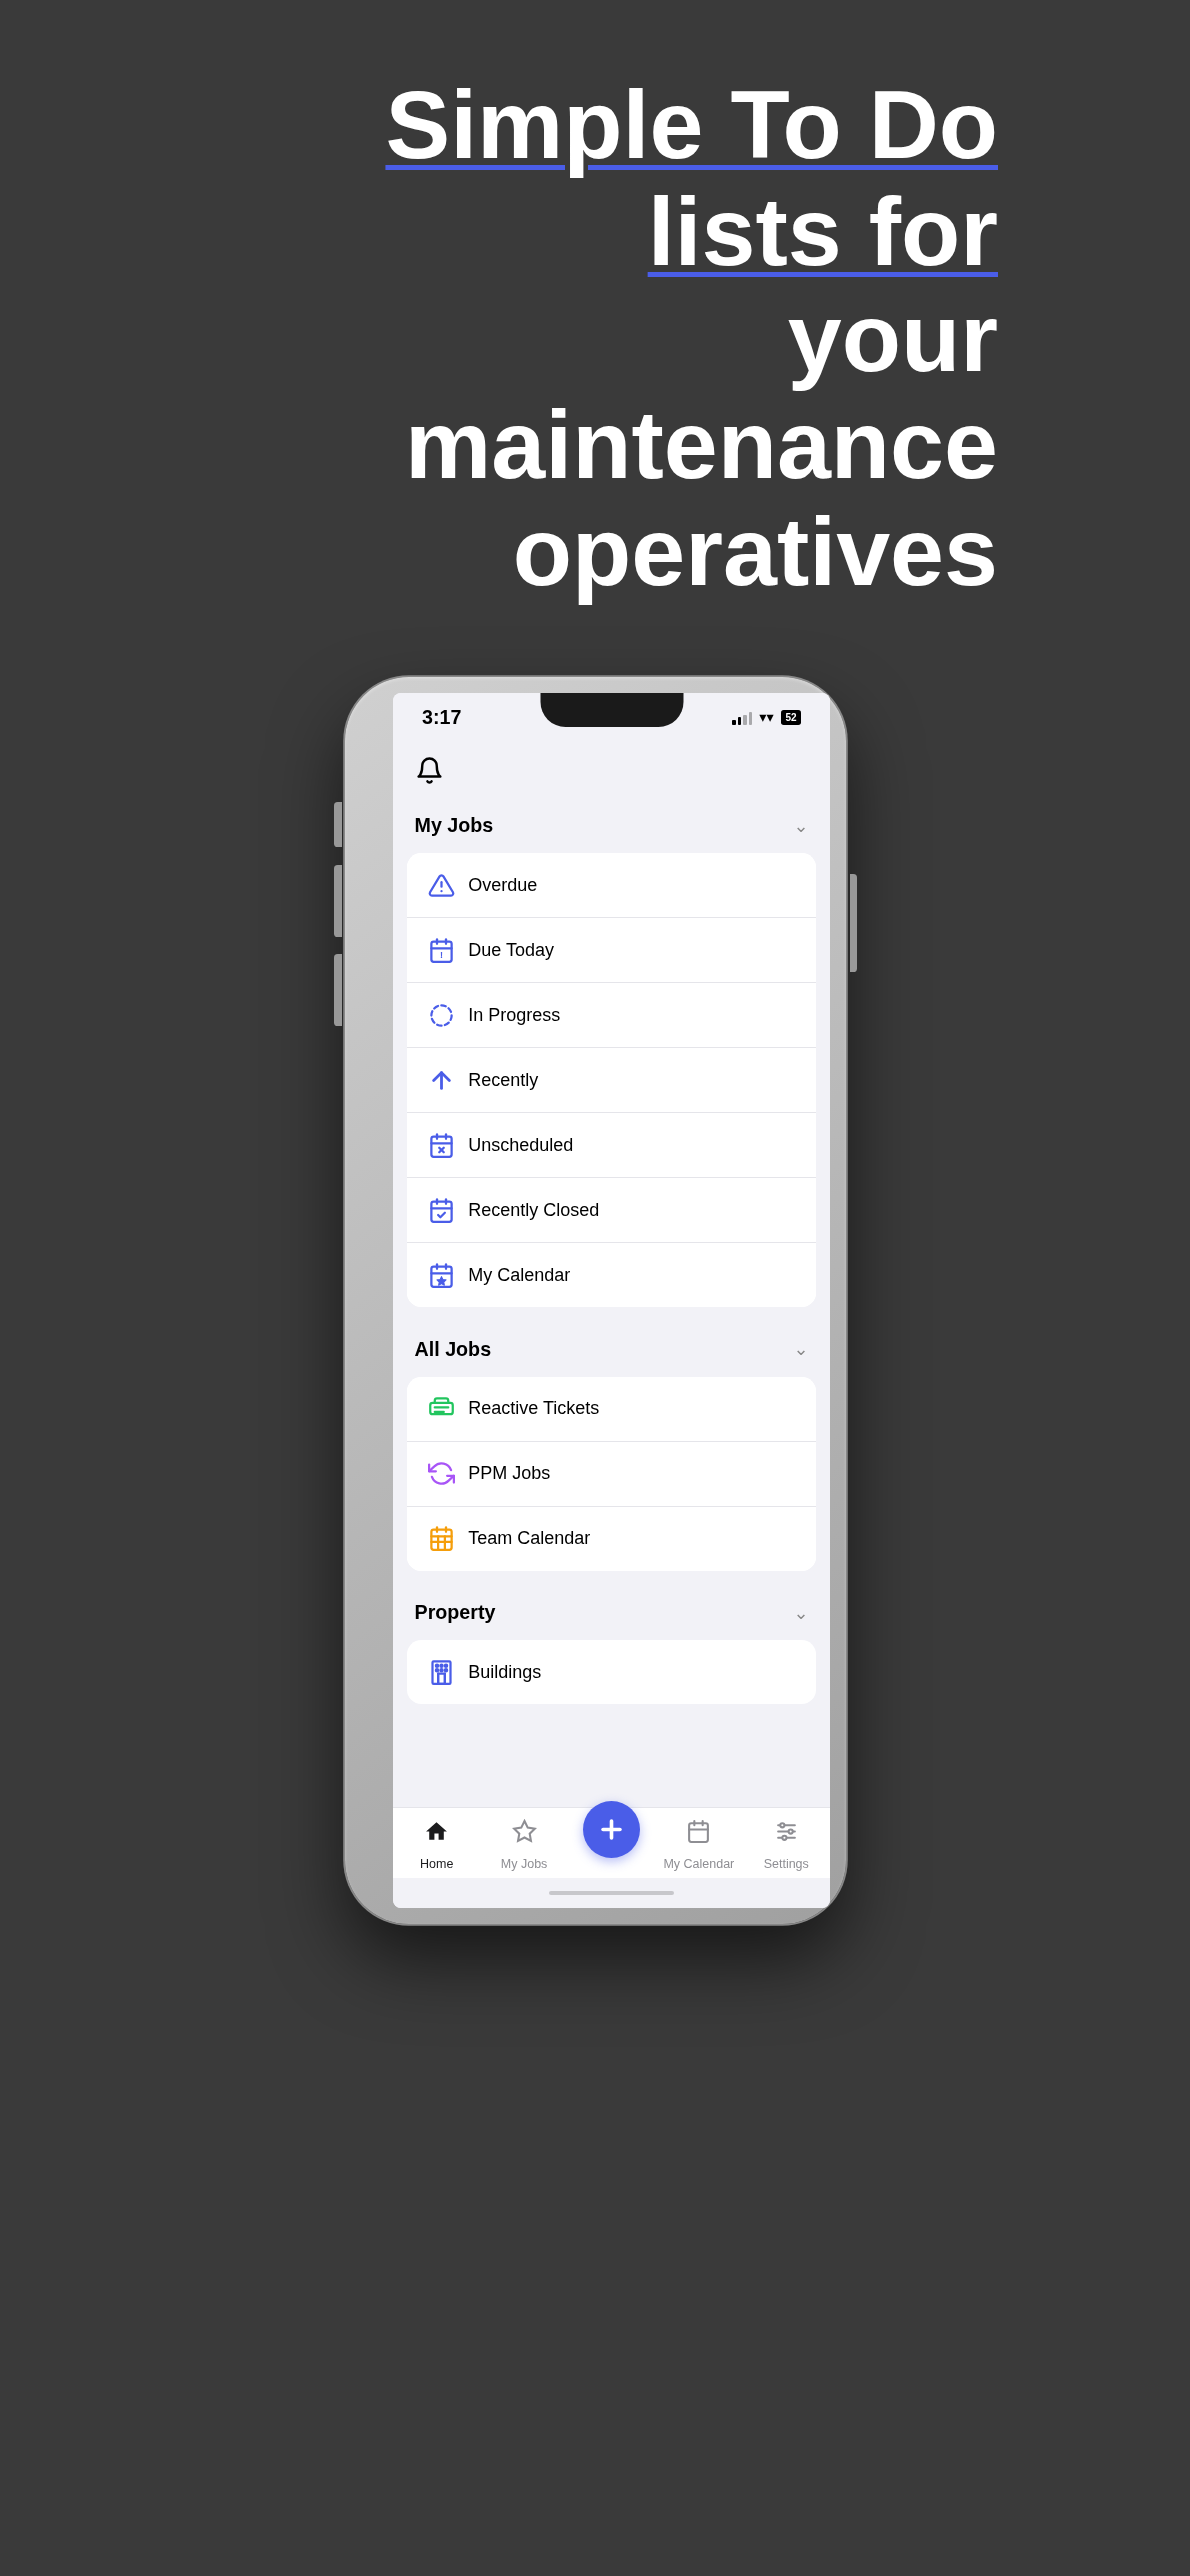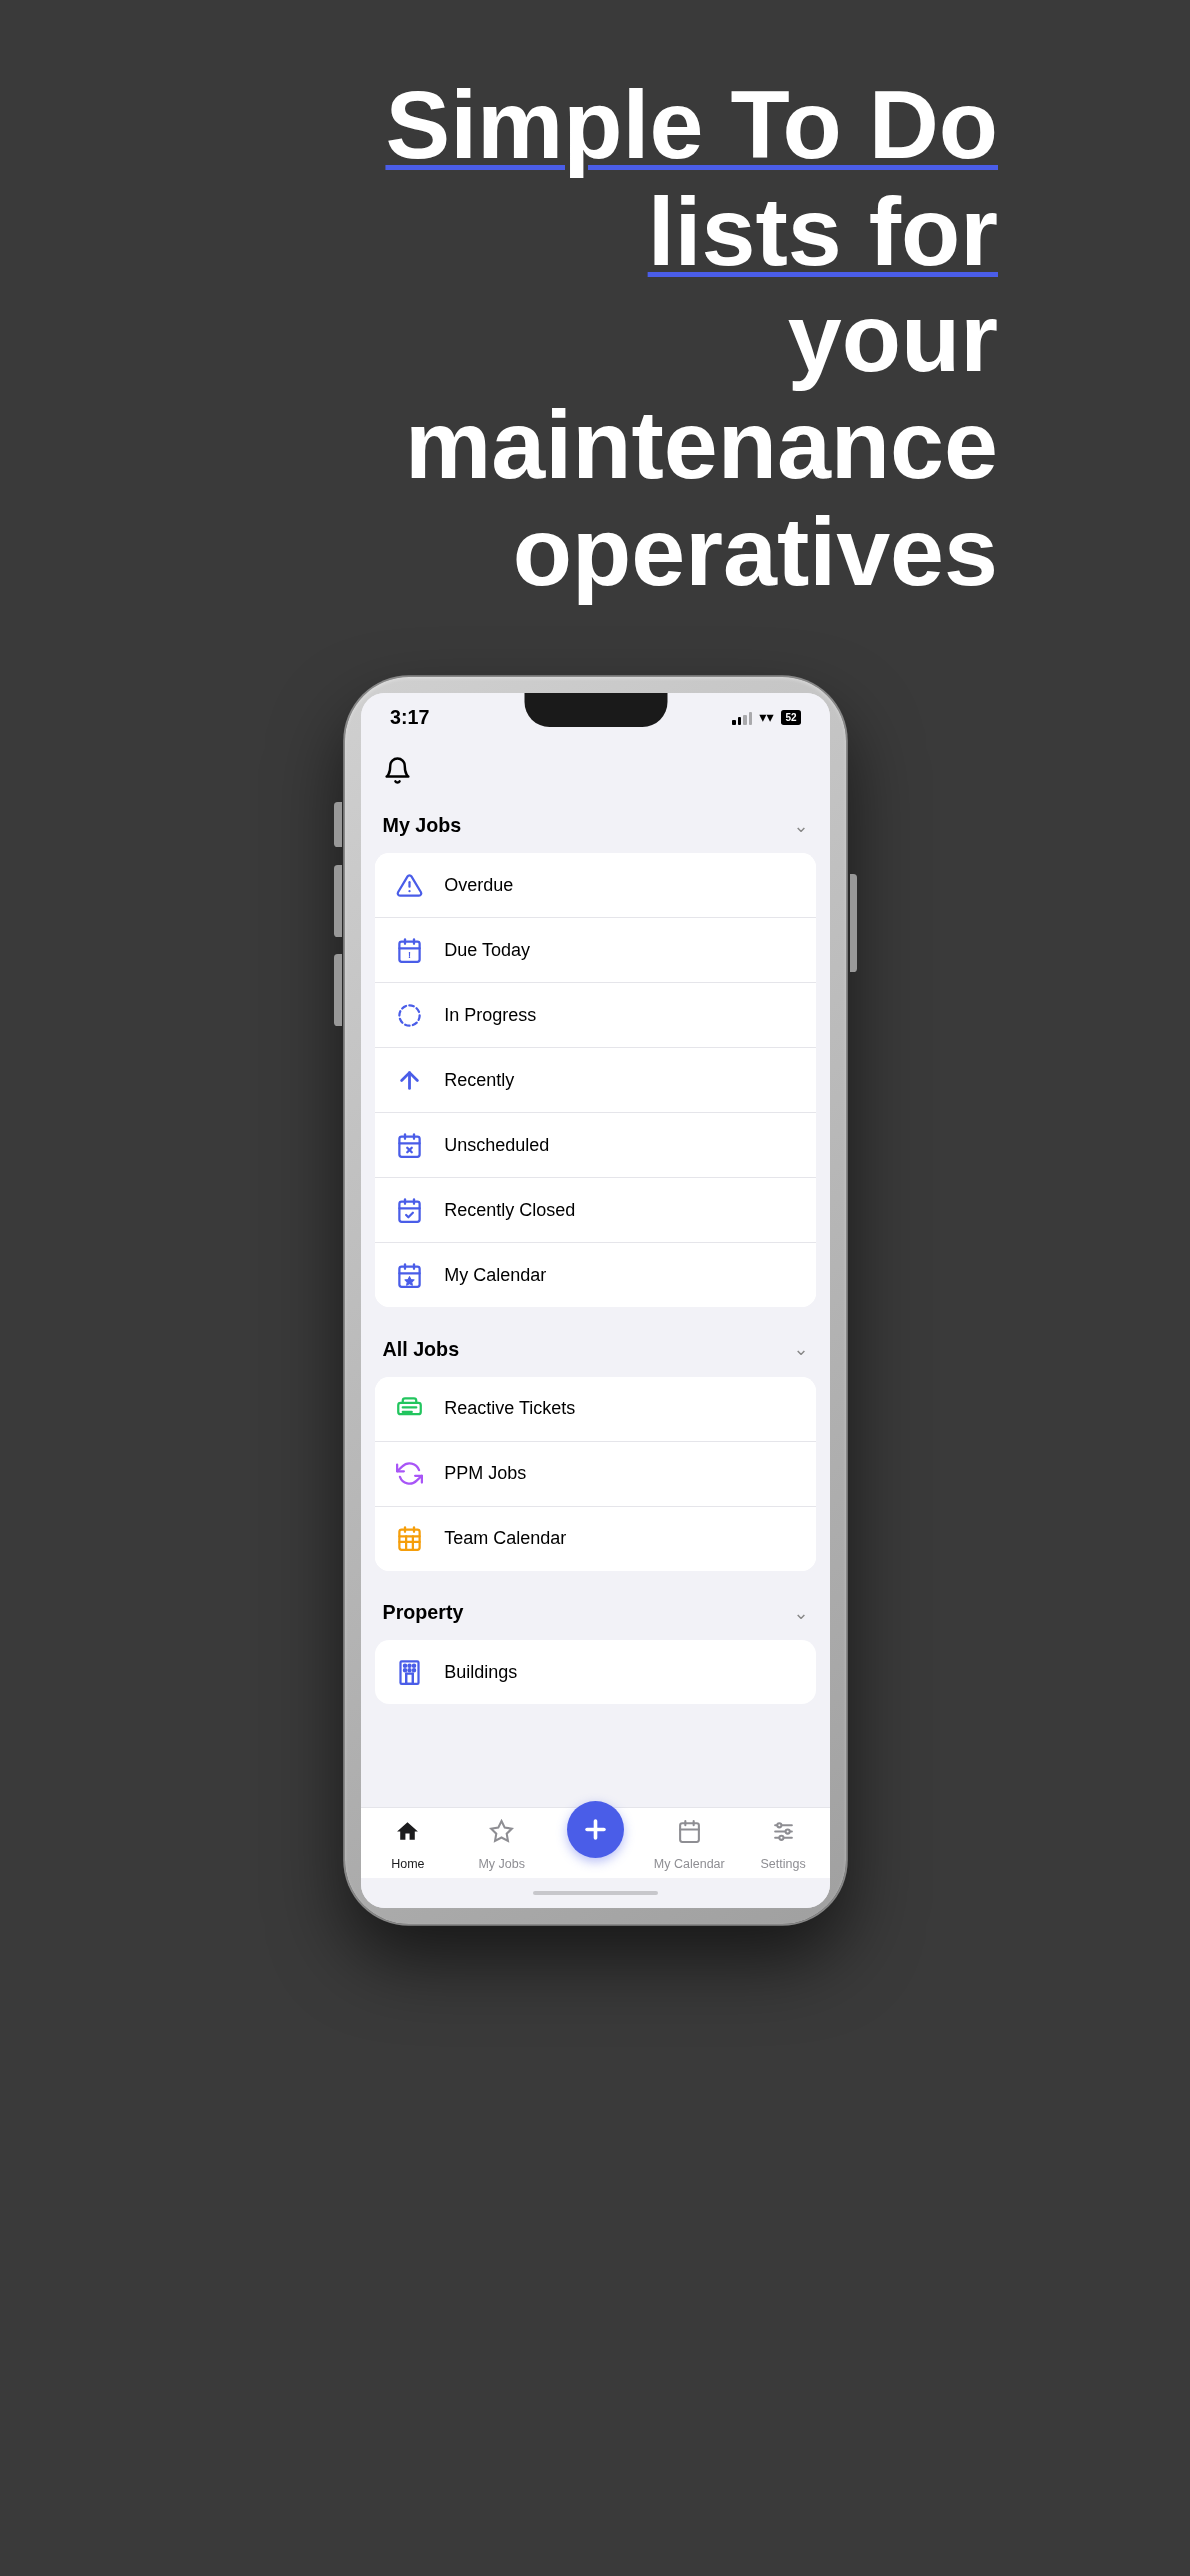"3:17" .phone-inner { border-radius: 24px -> 8px; margin-left: none -> 32px }
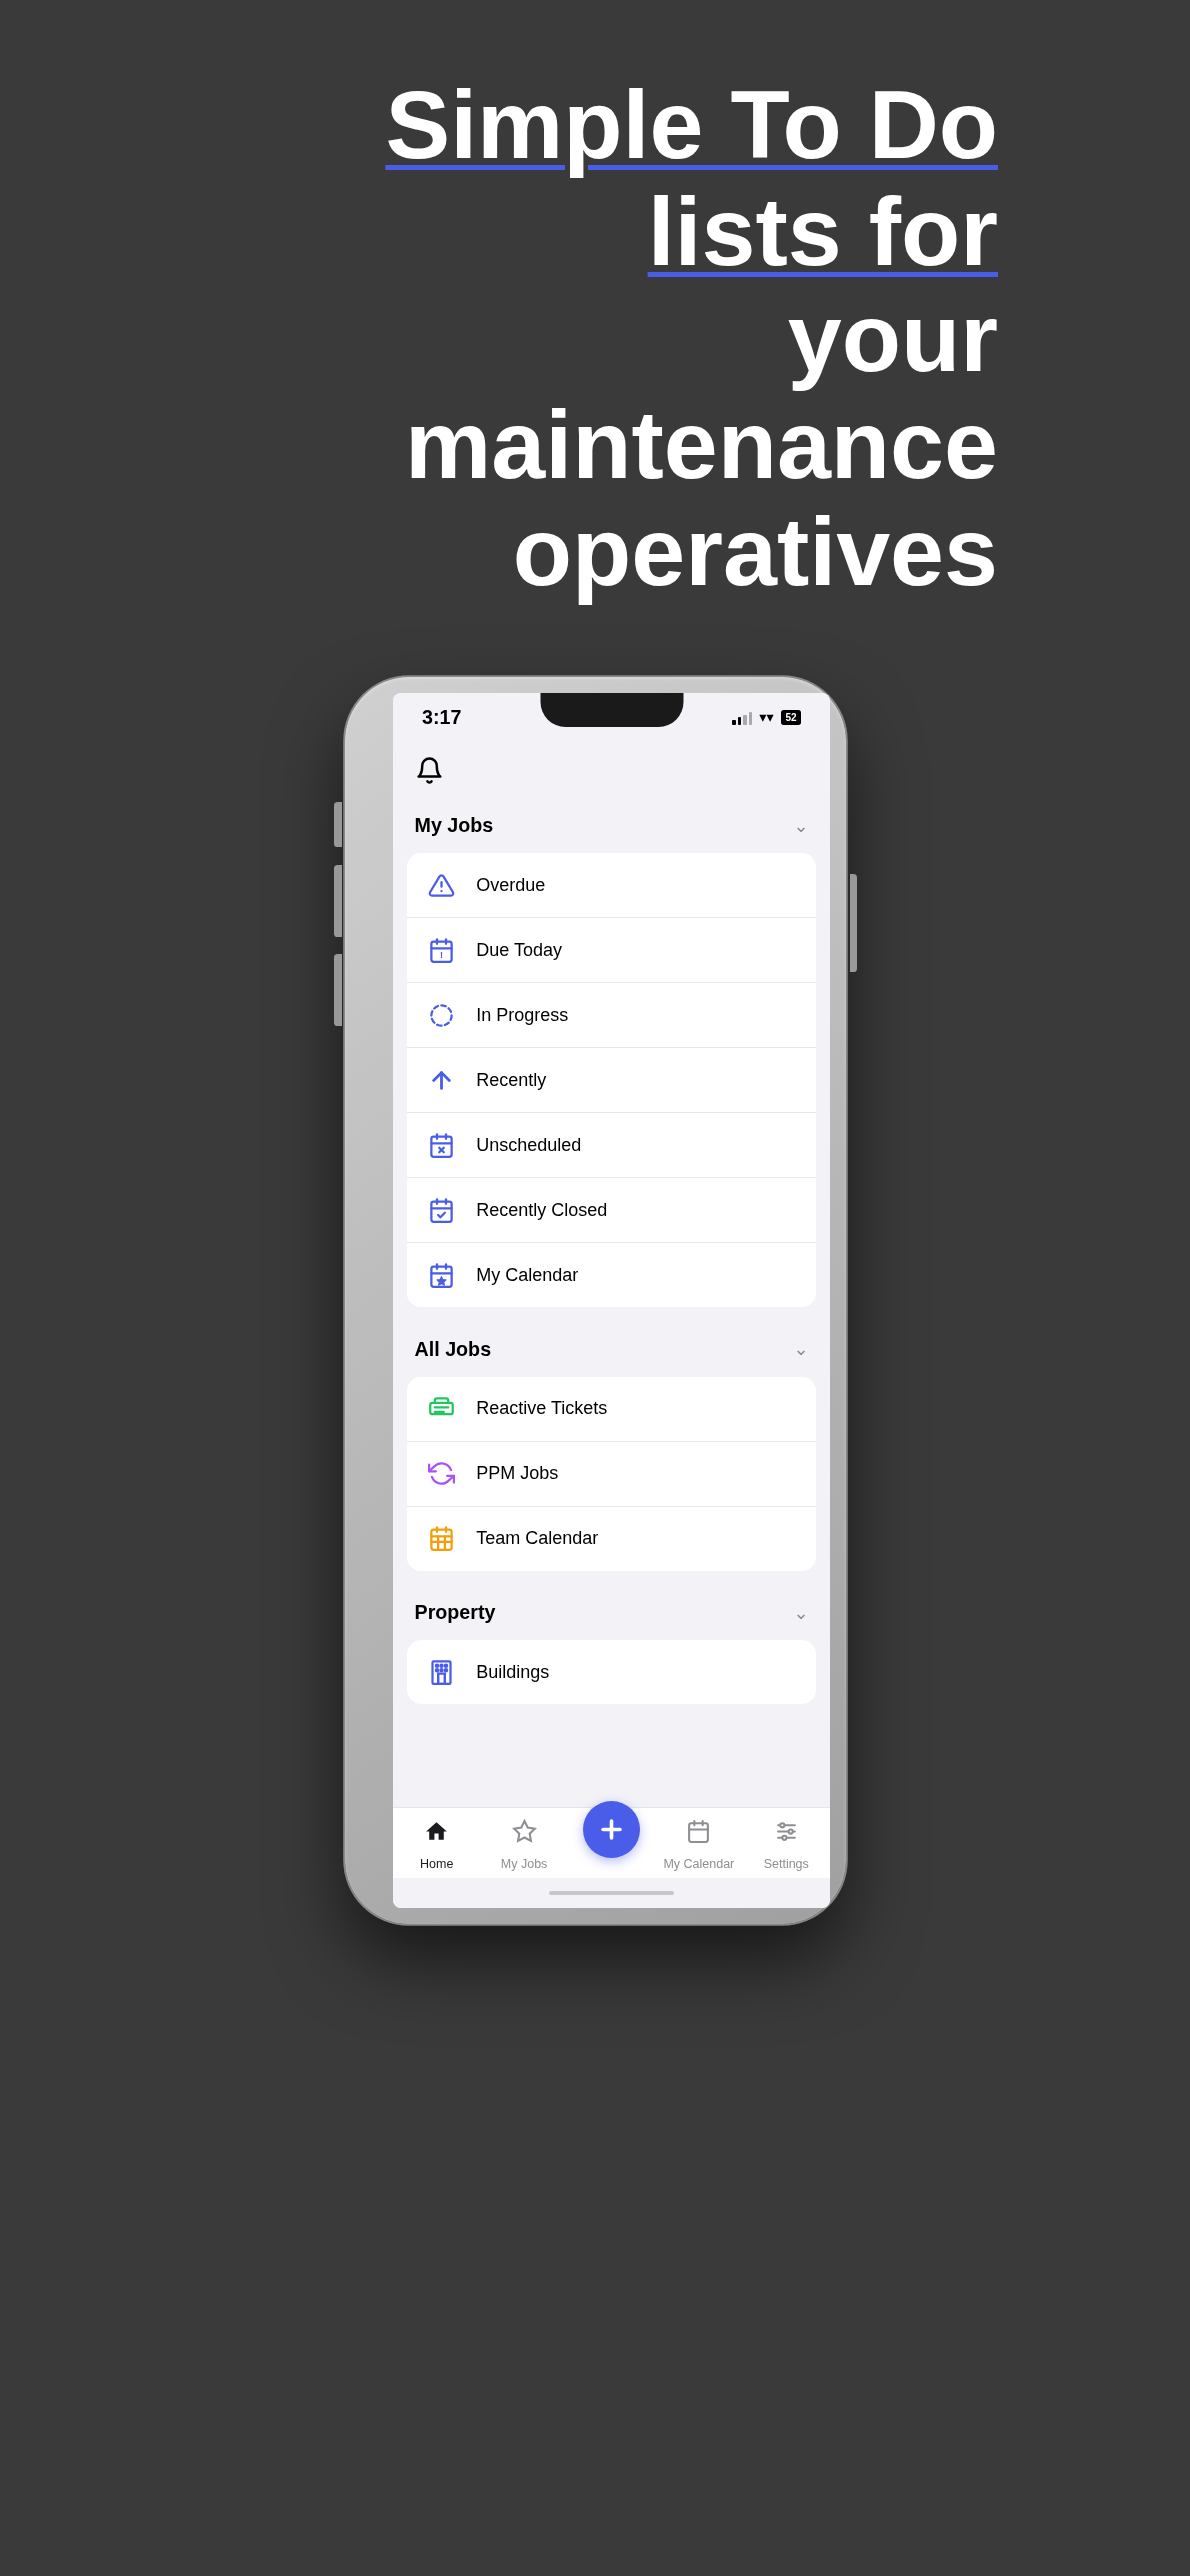"Overdue" .menu-item { gap: 19px -> 11px }
